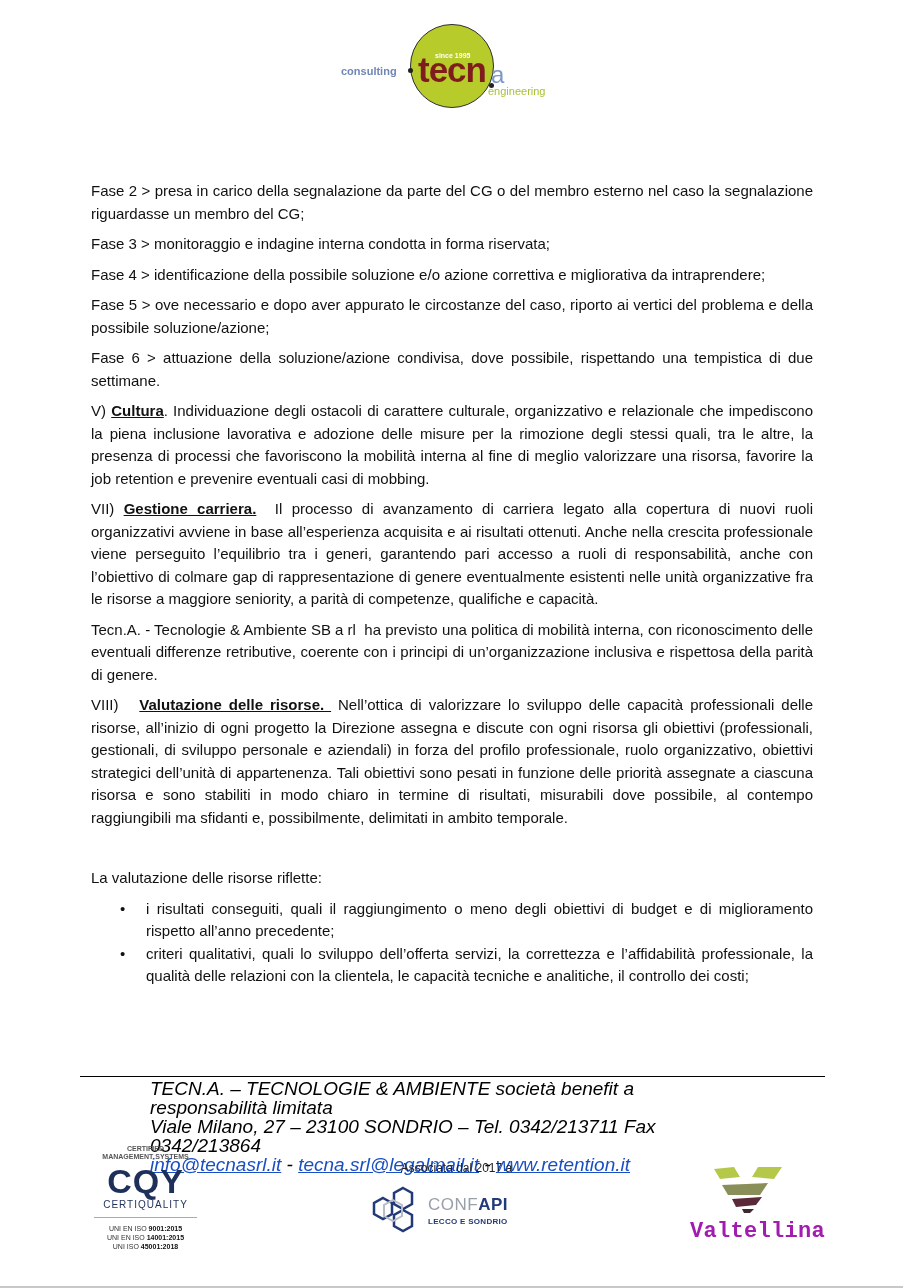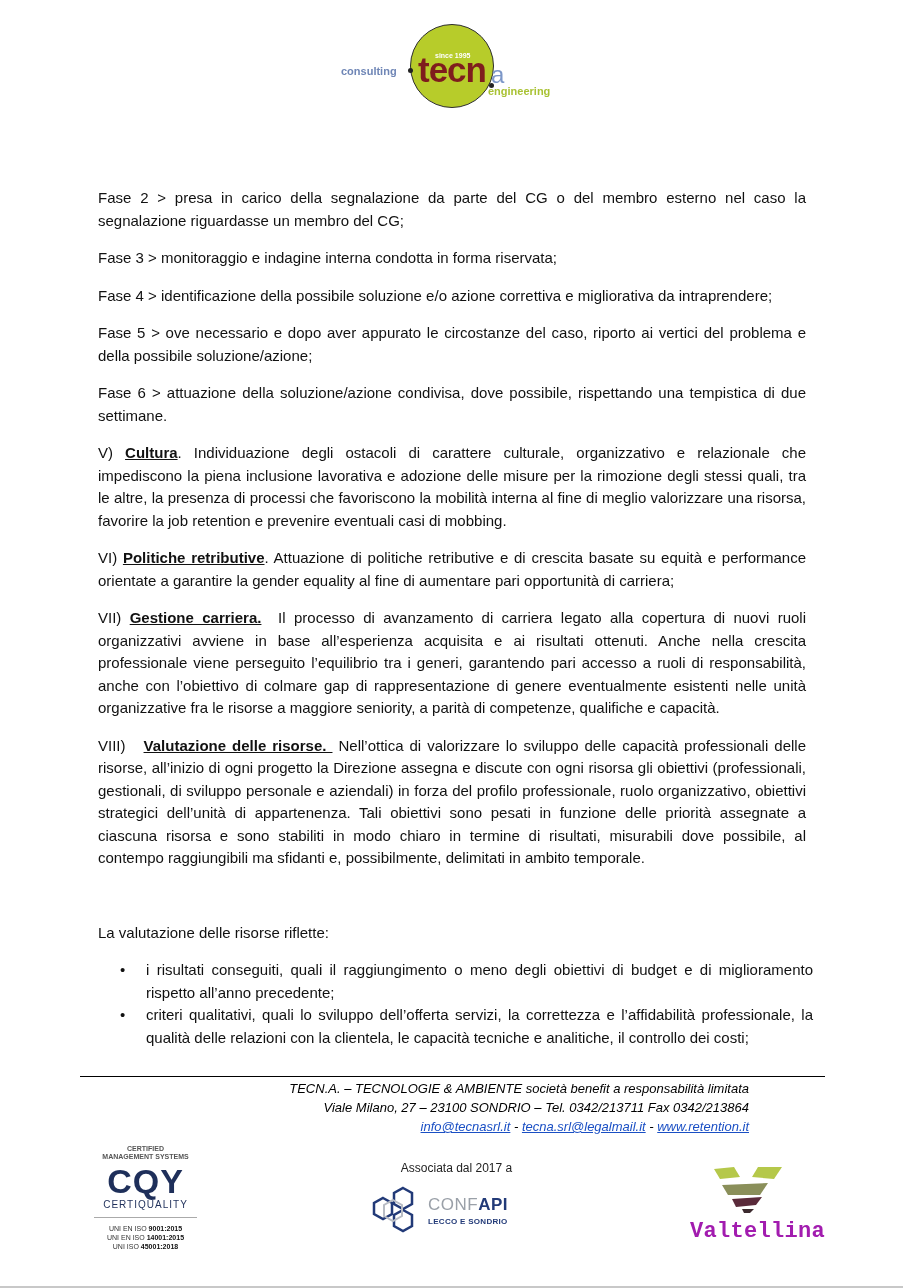"engineering" .logo .engineering { font-weight: bold -> normal }
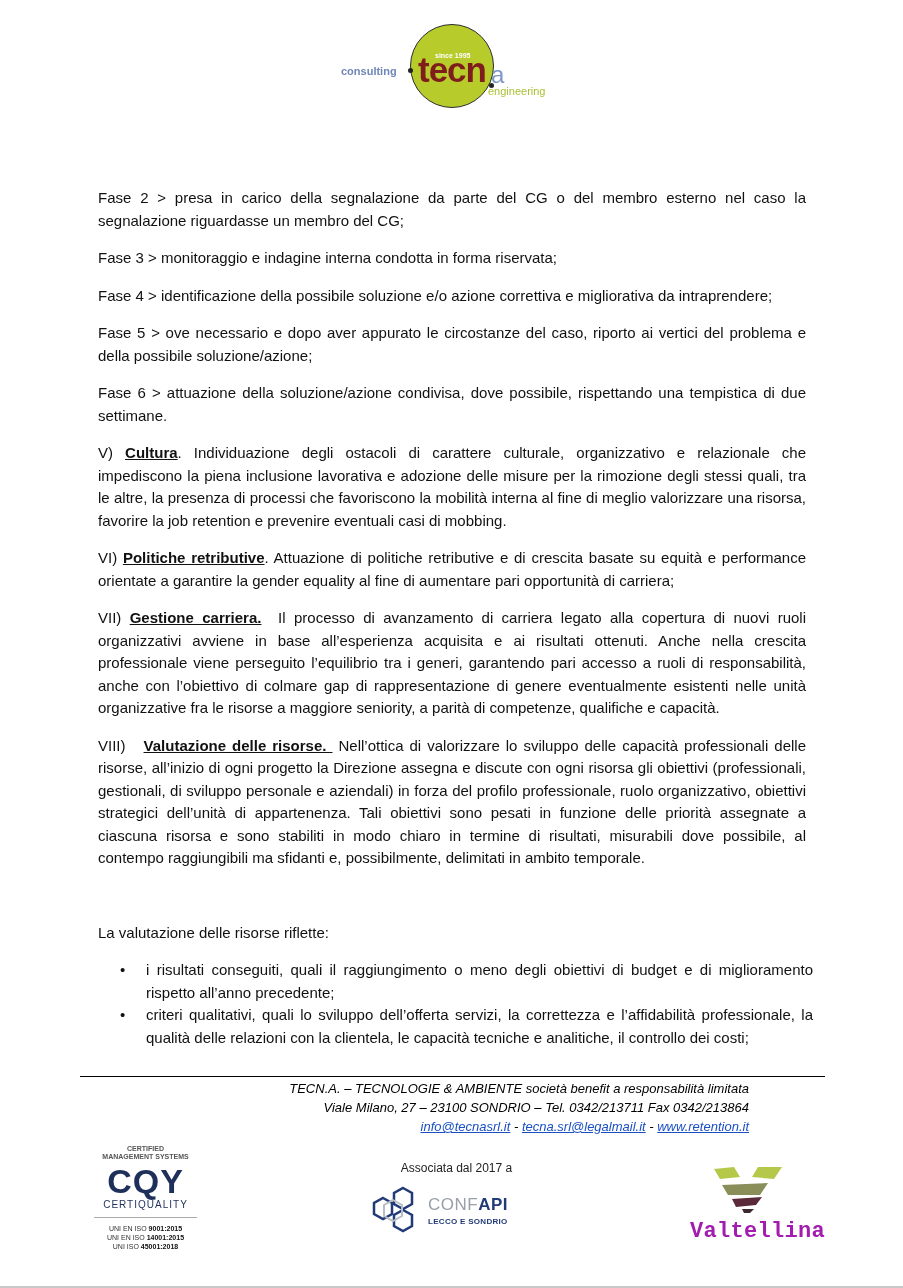"Fase 2 > presa in" .content p { margin: 15px -> 8px }
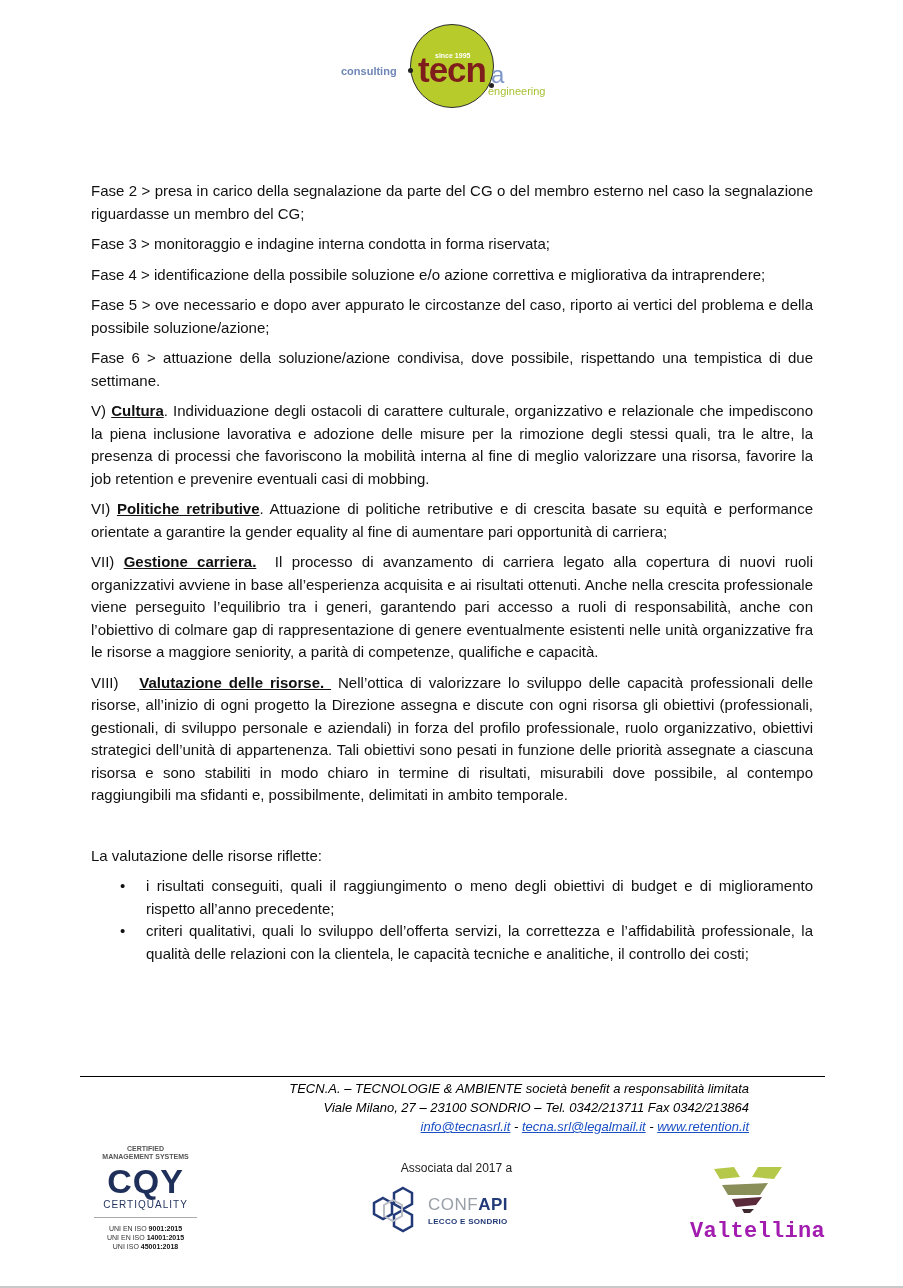"VI) Politiche retributive. Attuazione di" p { html: <p><span>VI) </span><span>Politiche retributive</span><span>. Attuazione di politiche retributive e di crescita basate su equità e performance orientate a garantire la gender equality al fine di aumentare pari opportunità di carriera;</span></p> -> none }
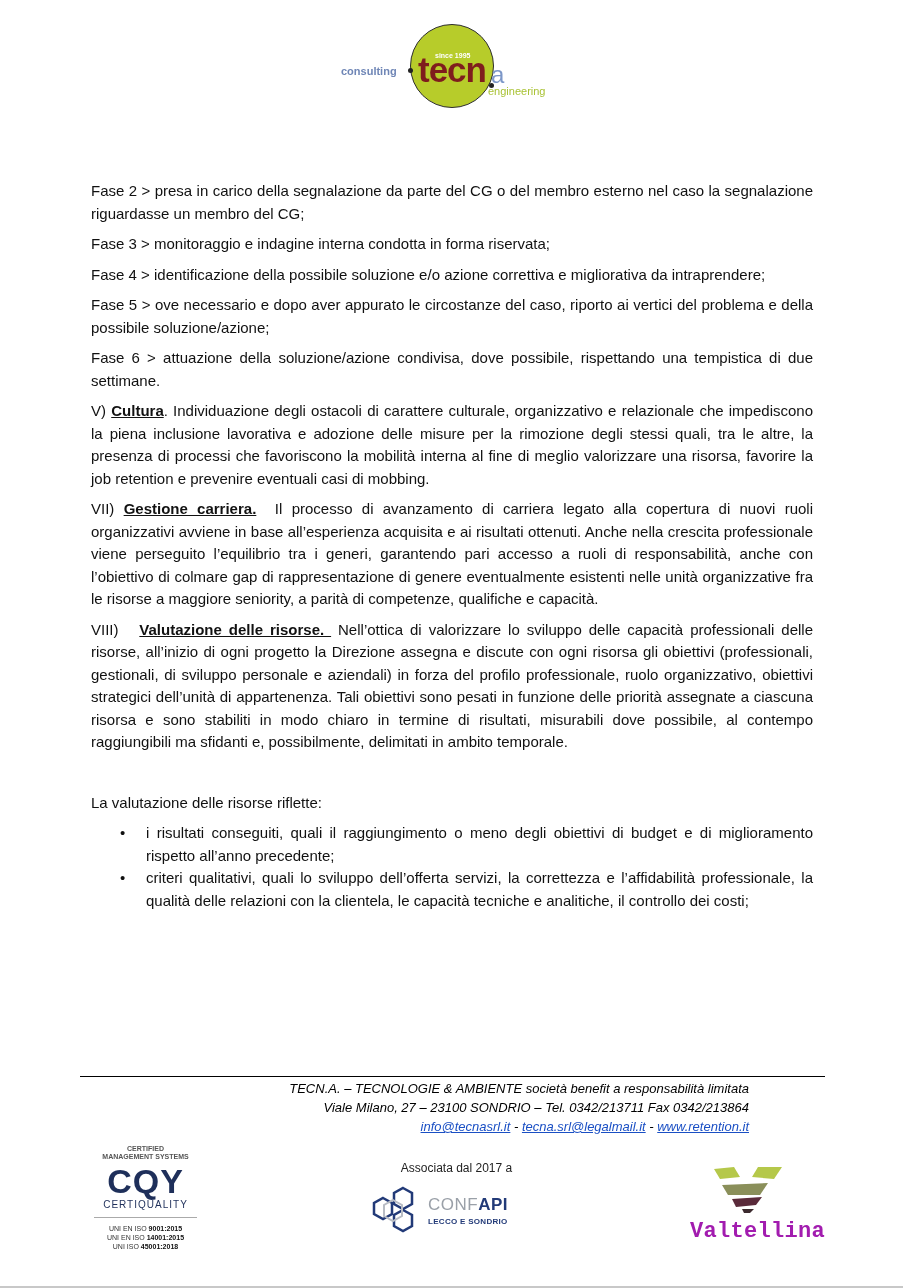"Tecn.A. - Tecnologie & Ambiente" p { html: none -> <p>Tecn.A. - Tecnologie &amp; Ambiente SB a rl ha previsto una politica di mobilità interna, con riconoscimento delle eventuali differenze retributive, coerente con i principi di un’organizzazione inclusiva e rispettosa della parità di genere.</p> }
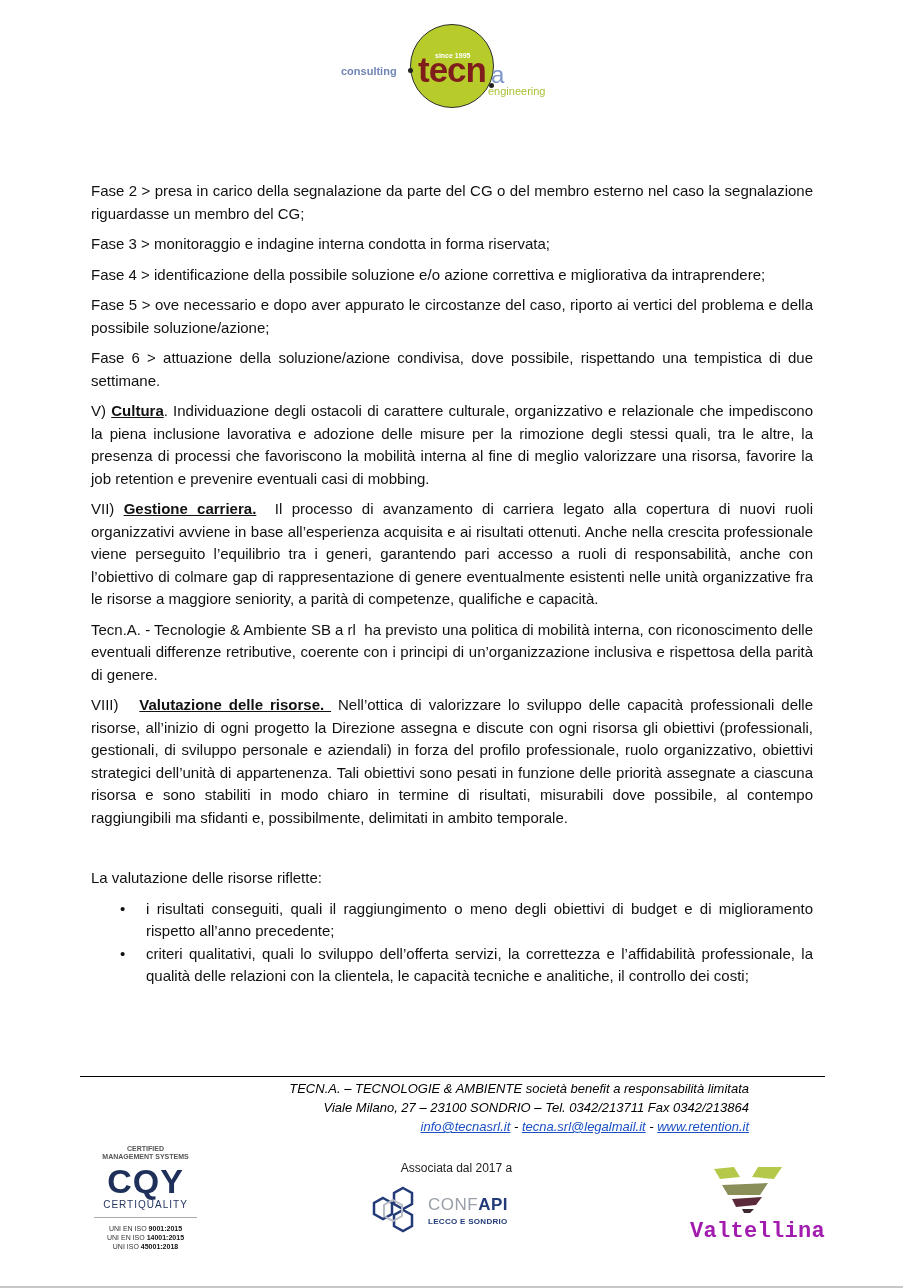"TECN.A. – TECNOLOGIE & AMBIENTE" .footer-lines { font-size: 13px -> 19px; left: 144px -> 150px; text-align: right -> left }
